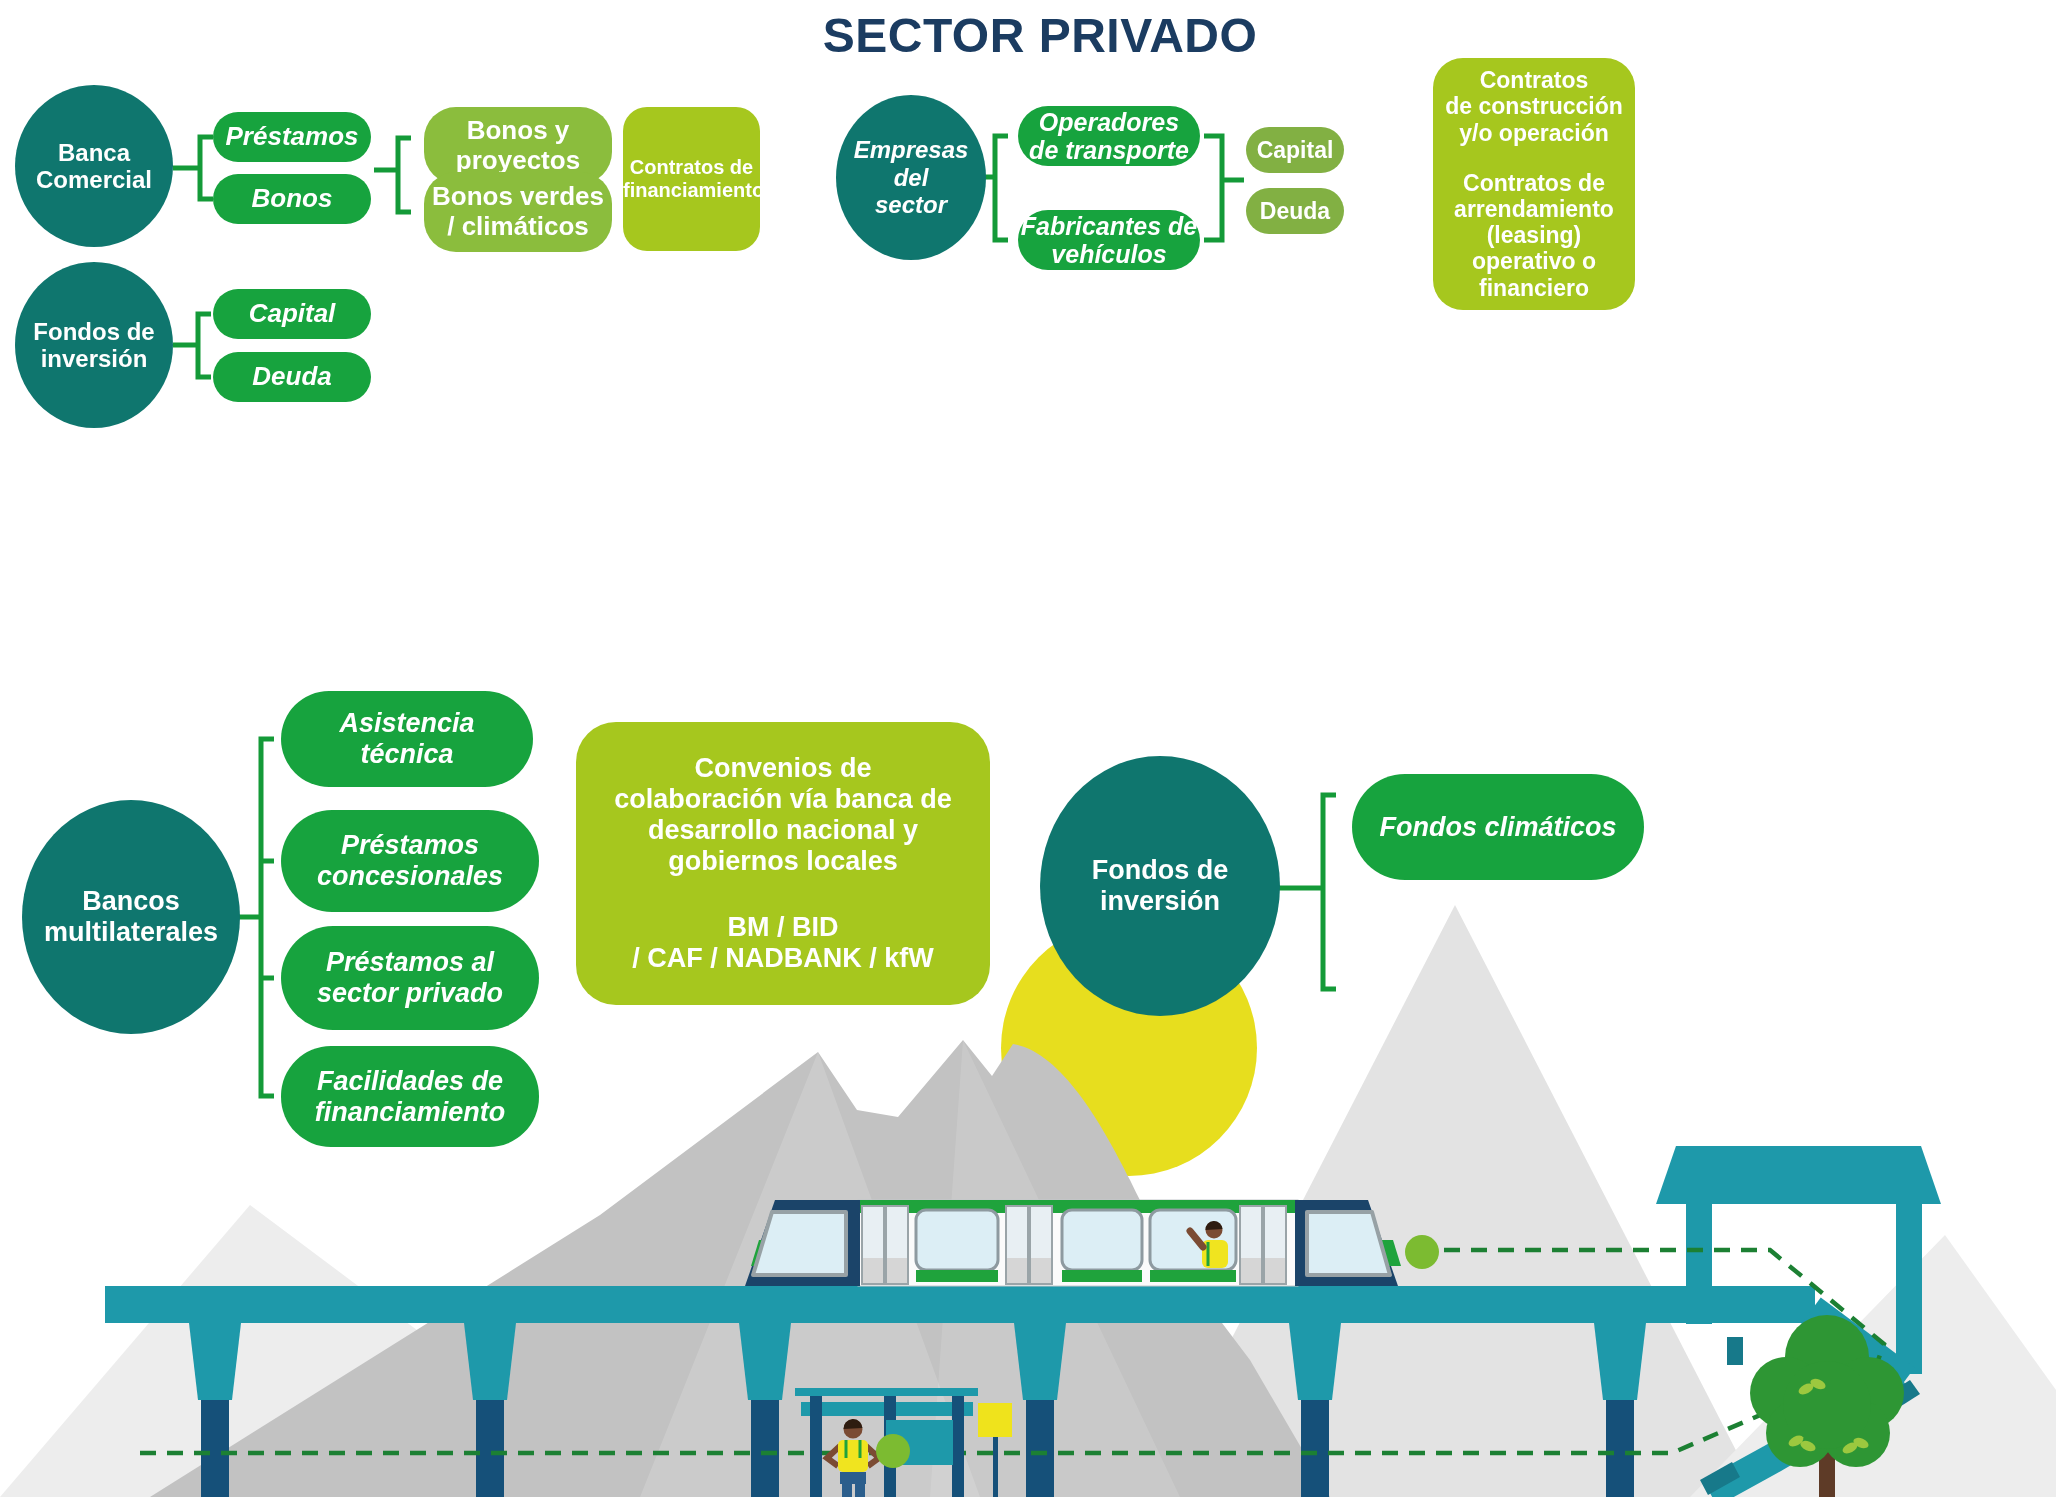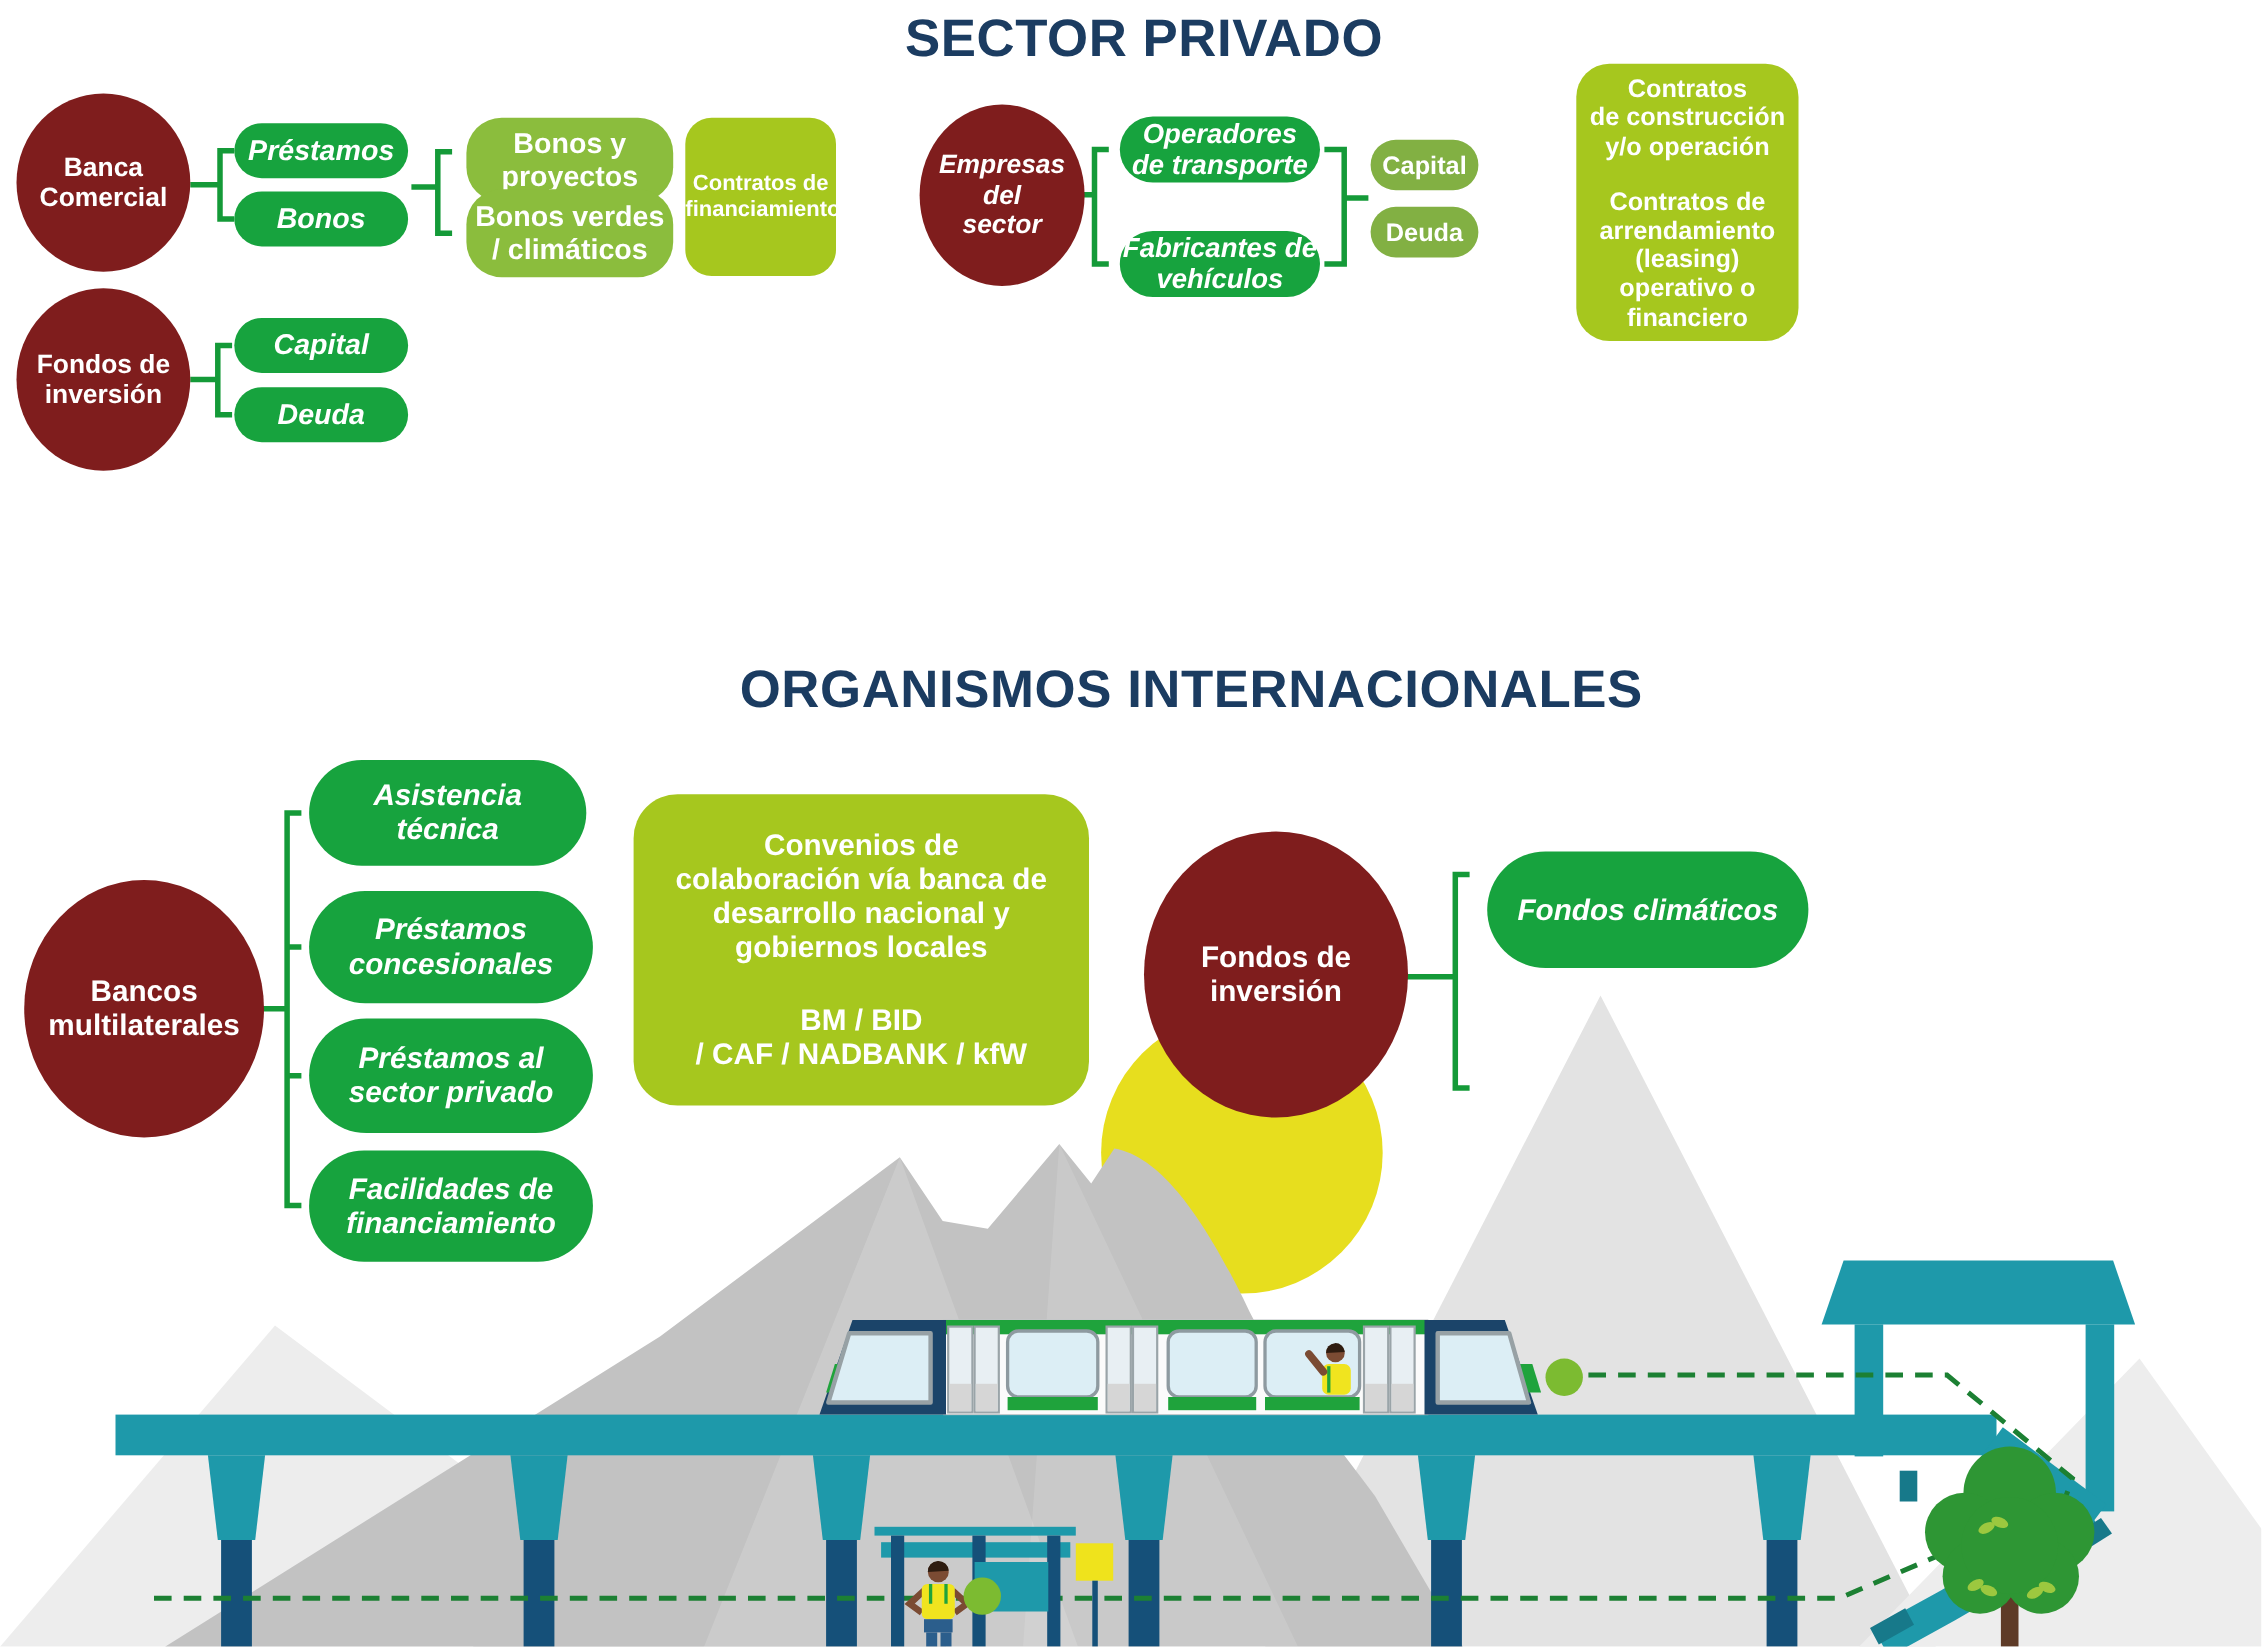"Banca" .teal { background: #7f1d1d -> #0f766e }
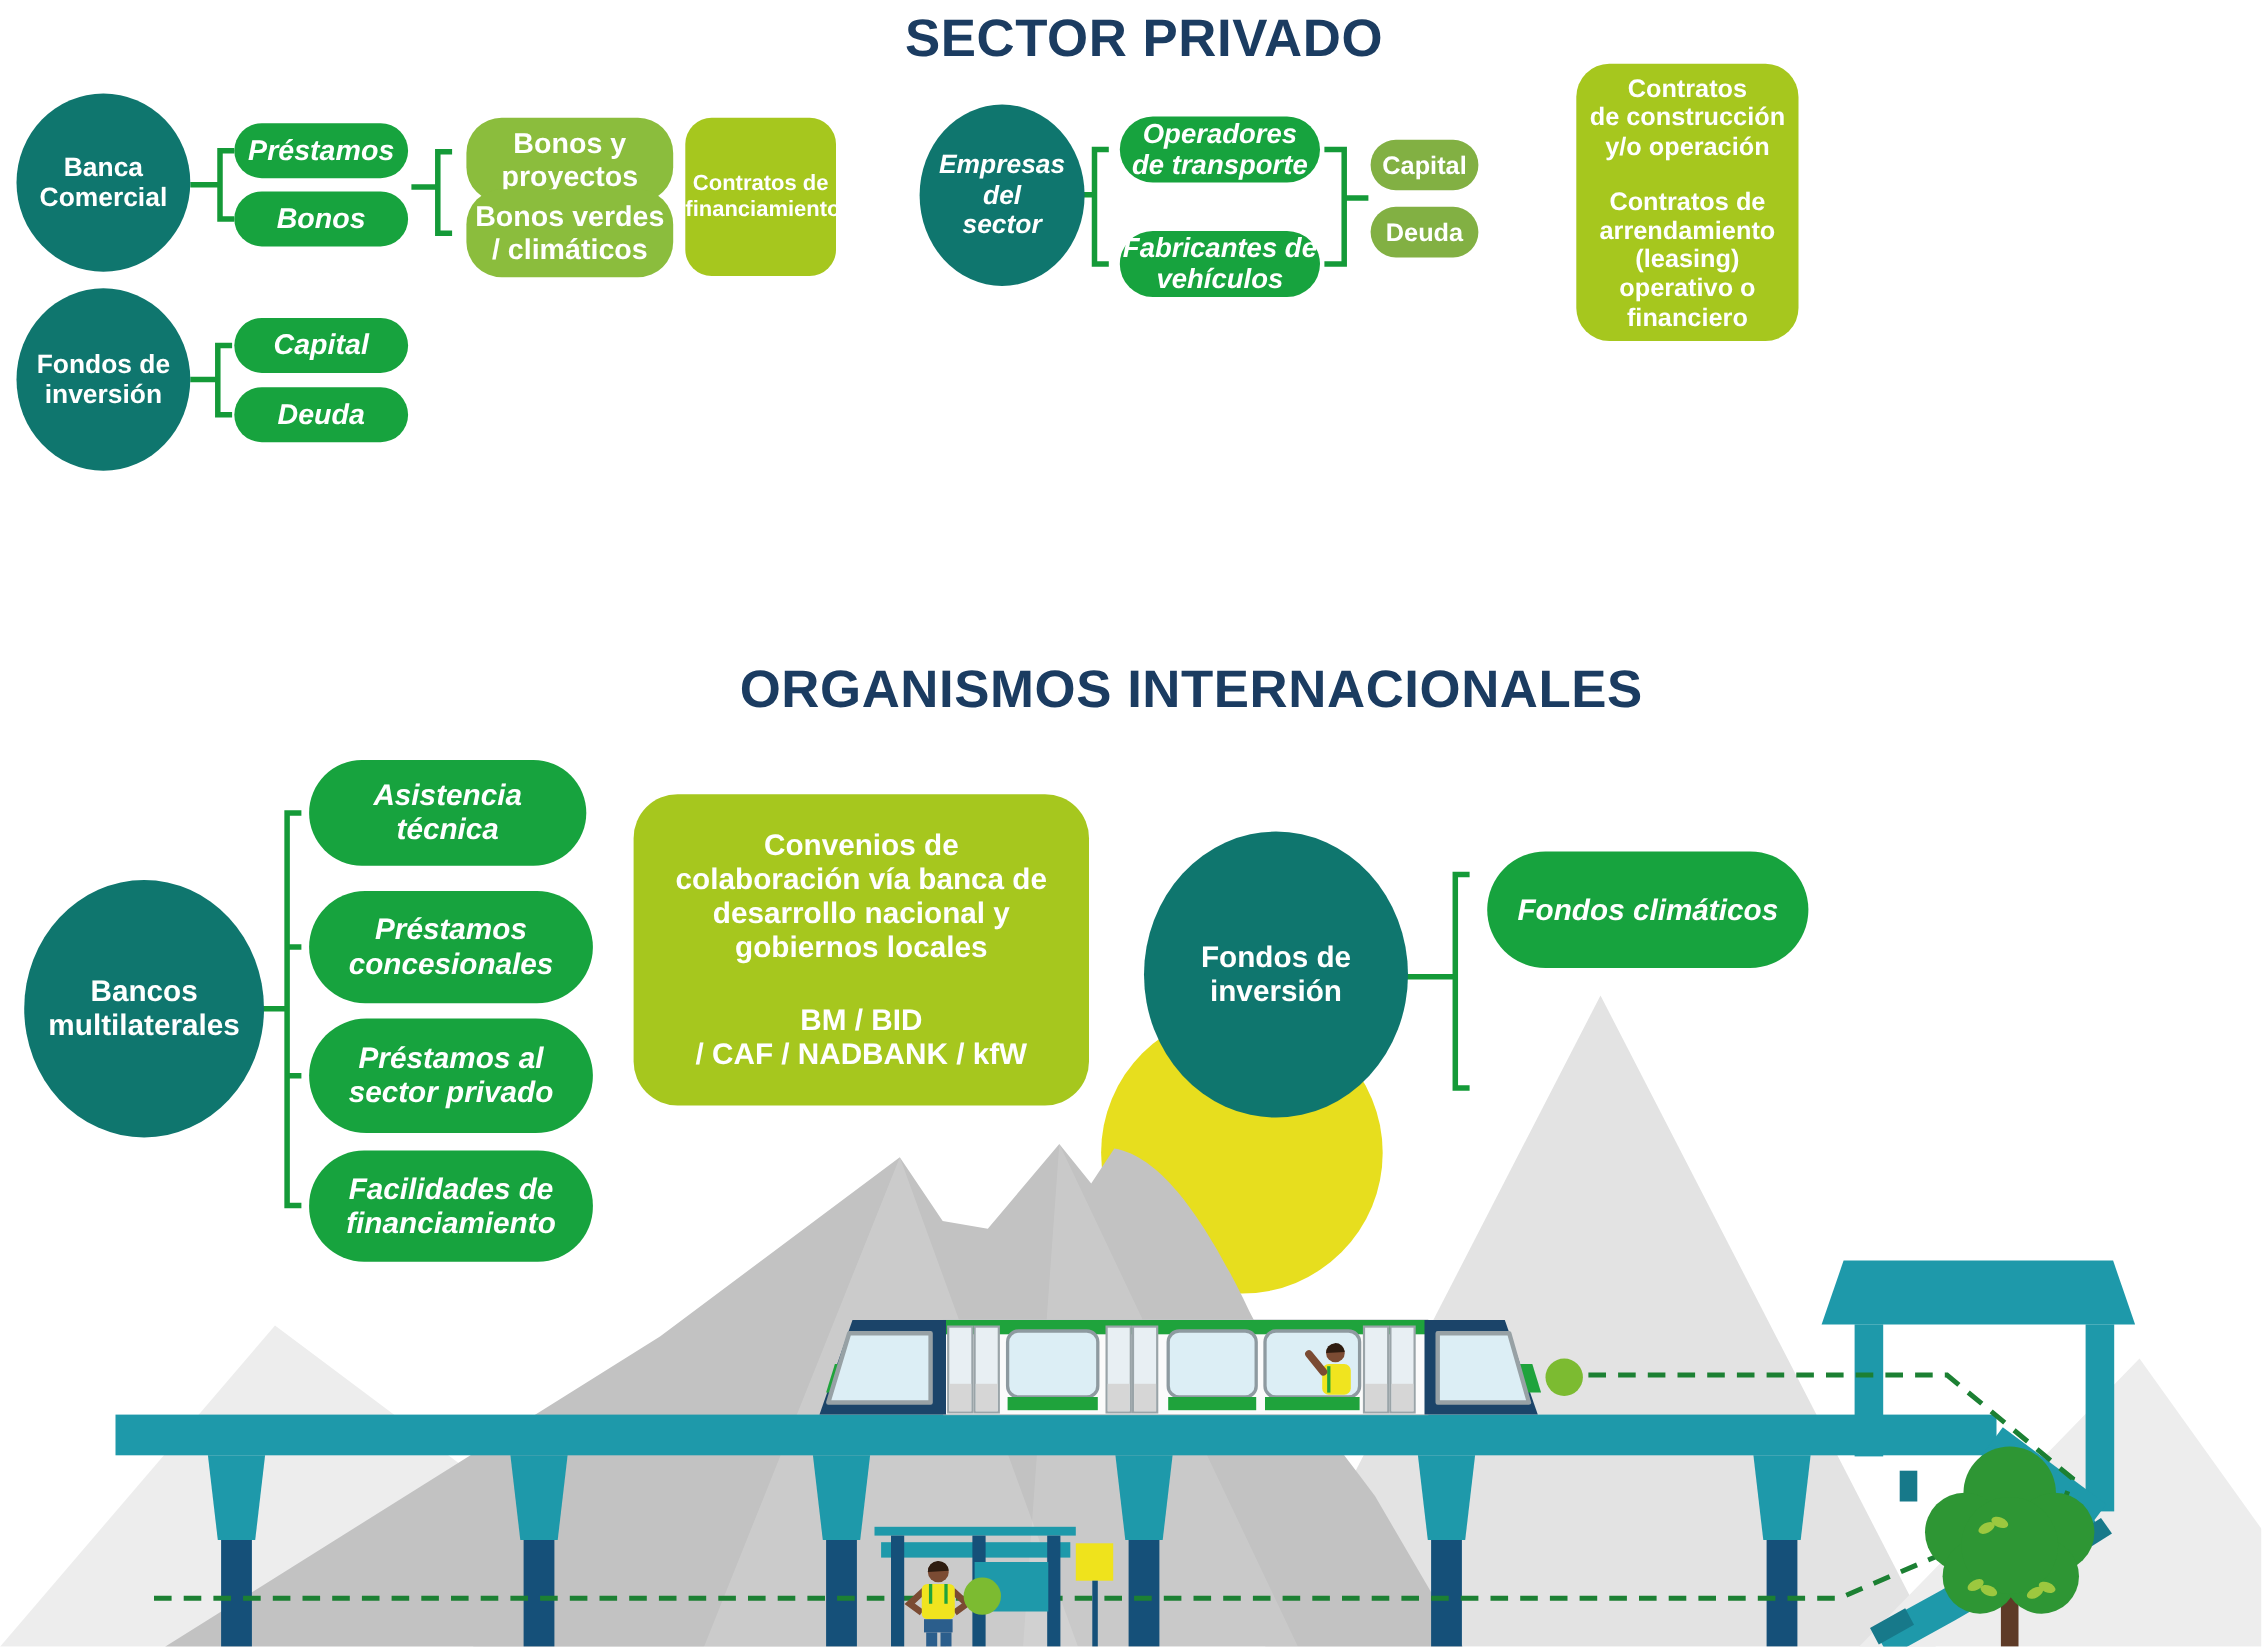"ORGANISMOS INTERNACIONALES" div.ttl { html: <div>ORGANISMOS INTERNACIONALES</div> -> none }
